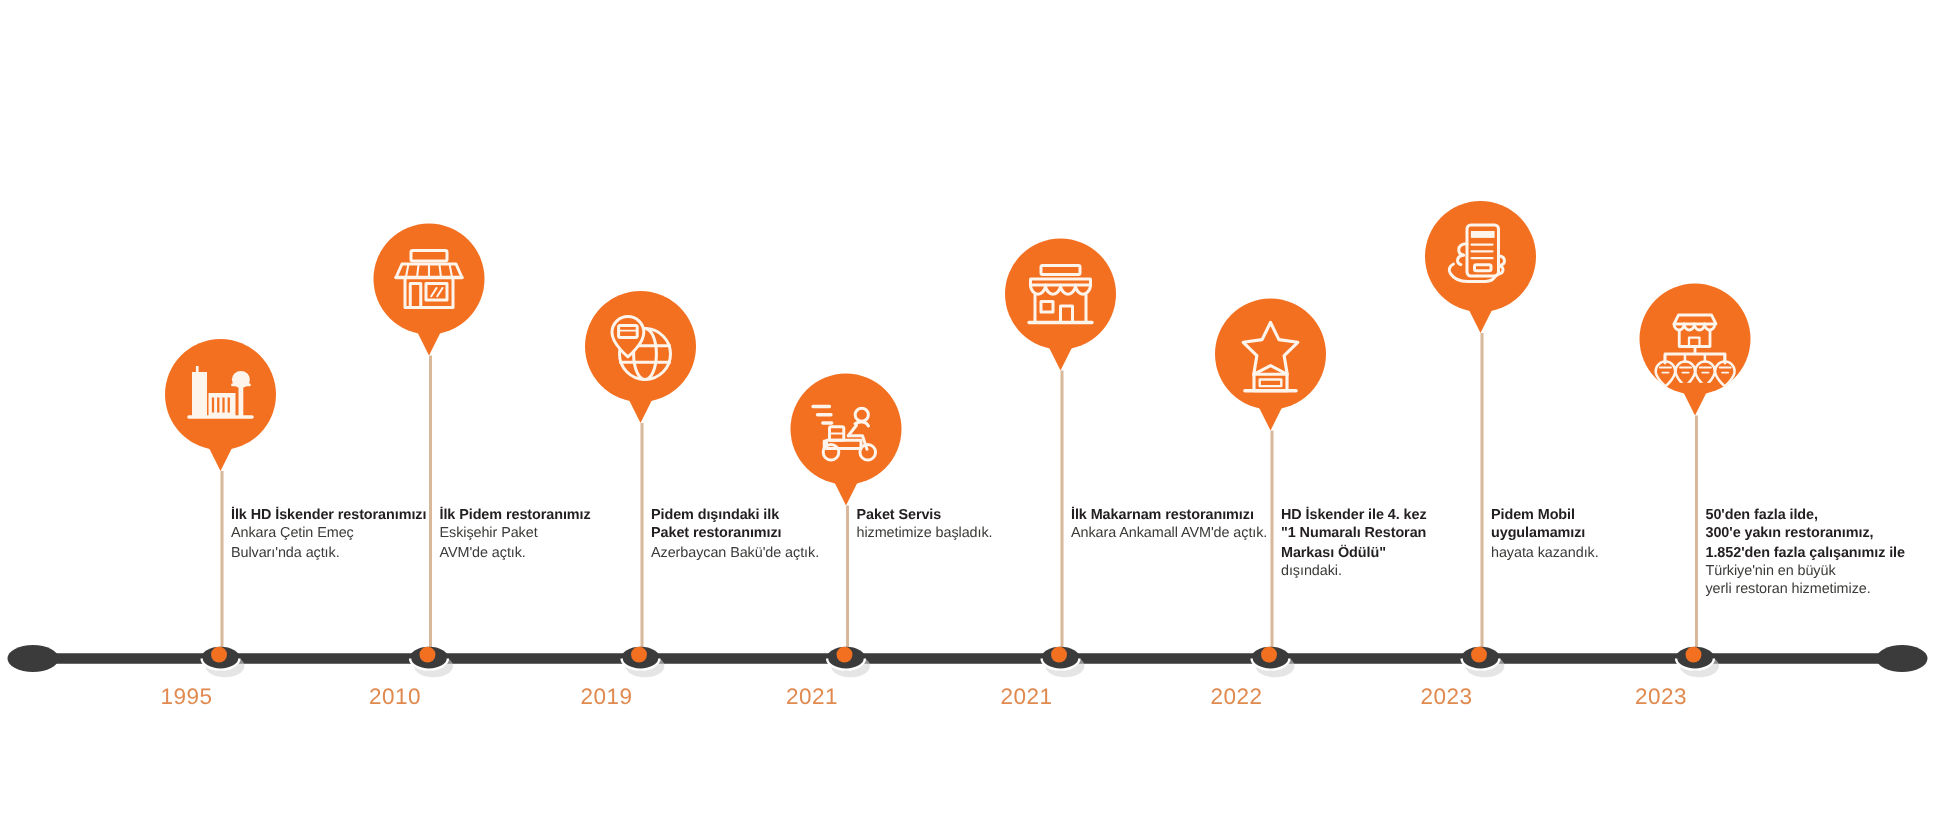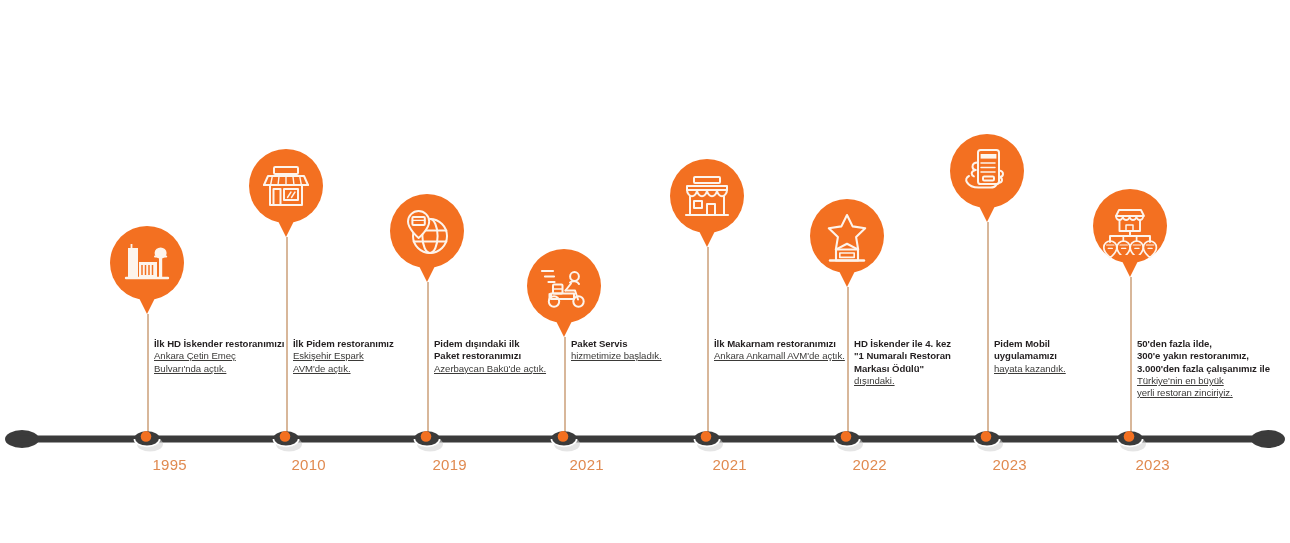"Ankara Çetin Emeç" .tl-line.reg { text-decoration: underline -> none }
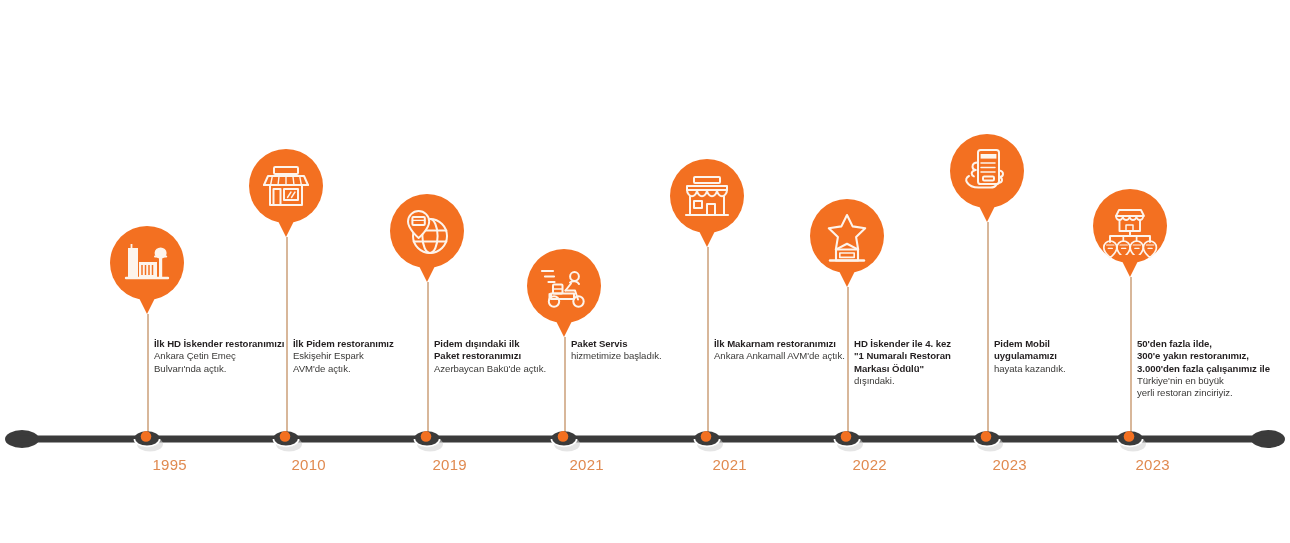"Eskişehir Espark" div.tl-line { text: Espark -> Paket }
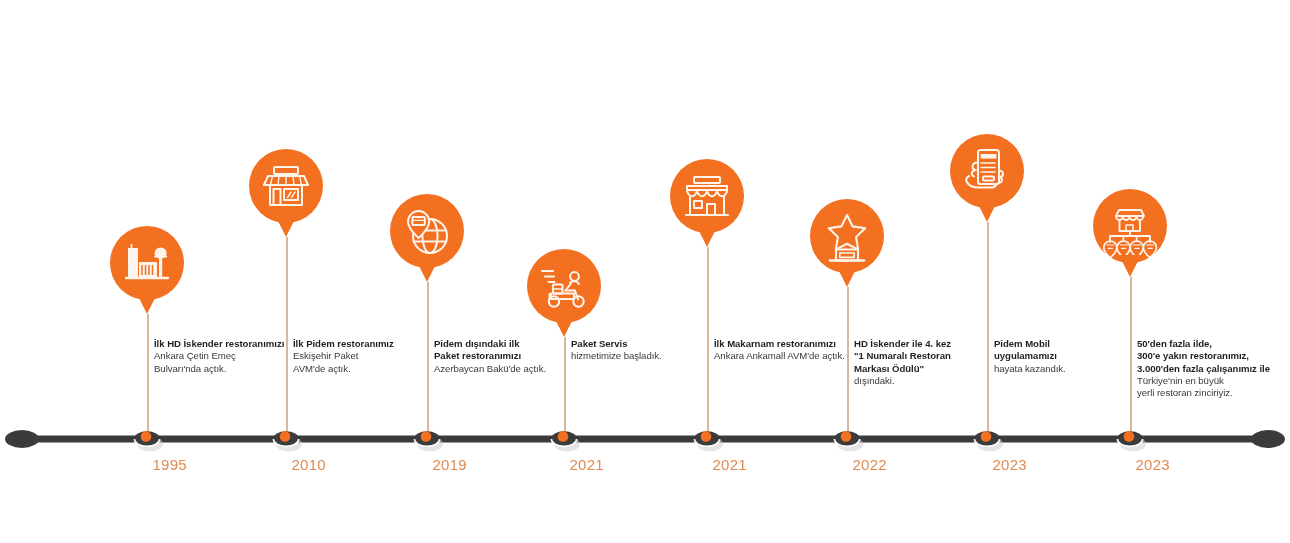"3.000'den fazla çalışanımız ile" div.tl-line { text: 3.000'den -> 1.852'den }
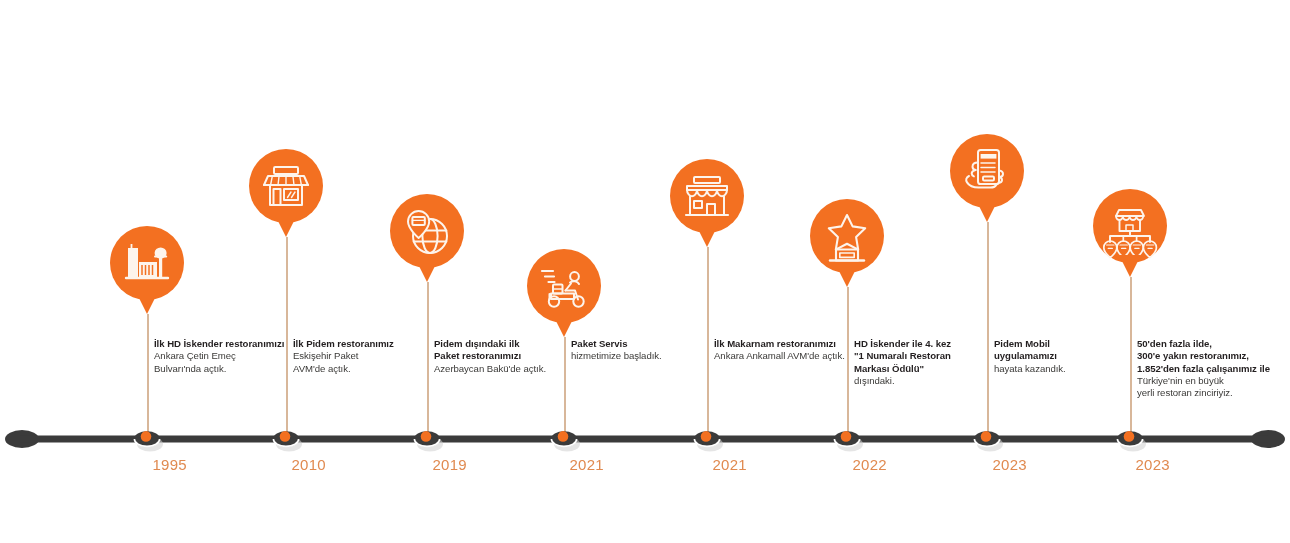"yerli restoran zinciriyiz." div.tl-line { text: zinciriyiz -> hizmetimize }
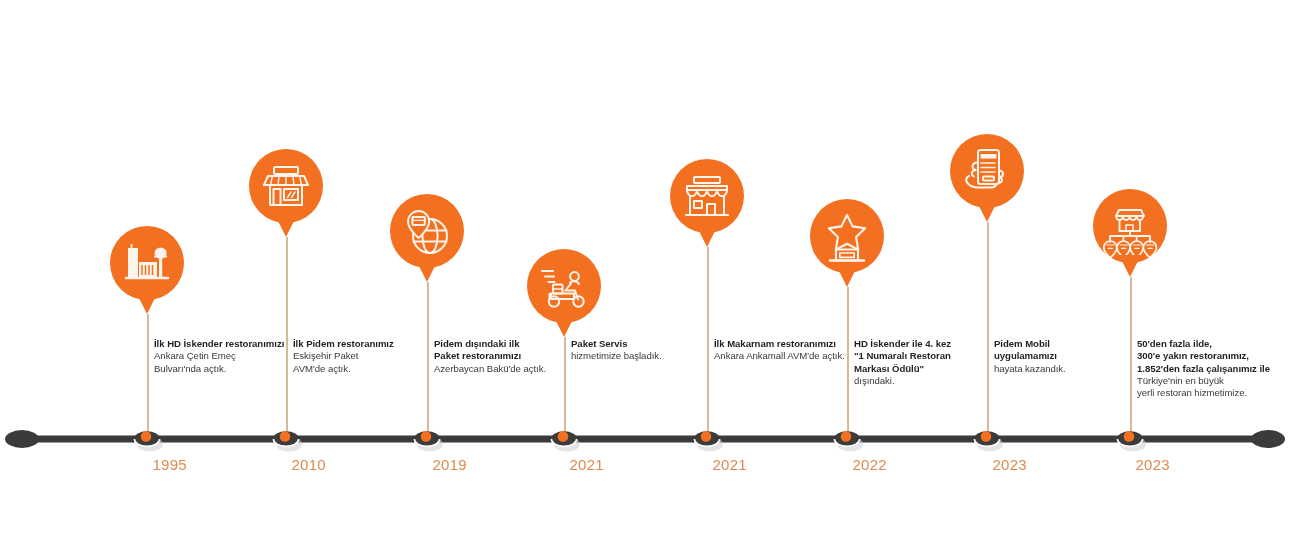"1995" .year { text-align: right -> left }
